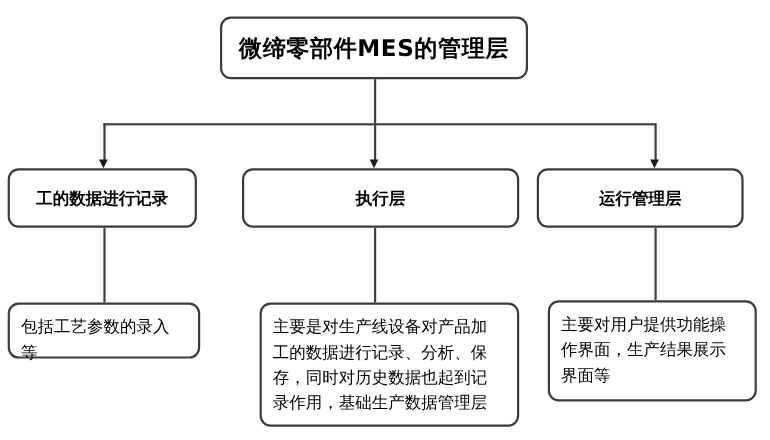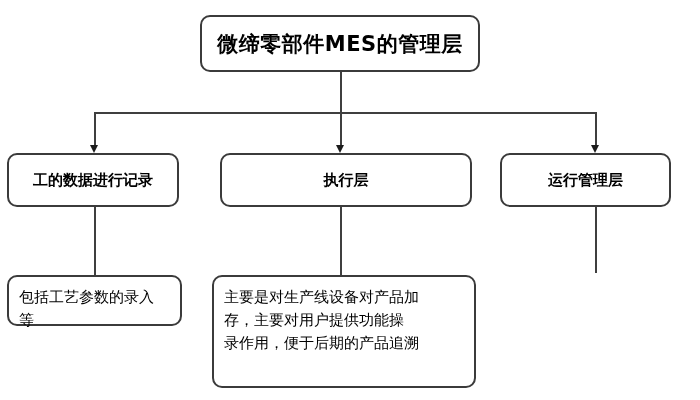"运行管理层" div.node { left: 500px -> 488px; width: 171px -> 188px }
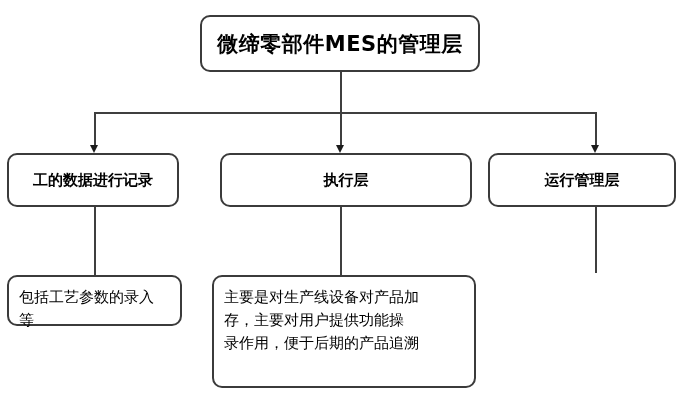"主要是对生产线设备对产品加" div.node { left: 212px -> 236px; width: 264px -> 236px }
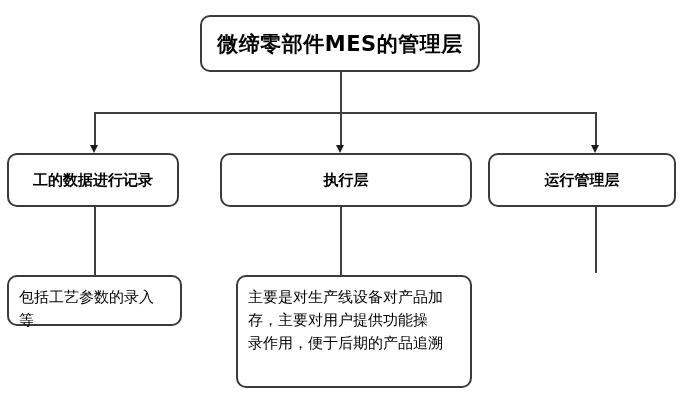"主要对用户提供功能操" div.node { html: none -> <div> <div>主要对用户提供功能操</div> <div>作界面，生产结果展示</div> <div>界面等</div> </div> }
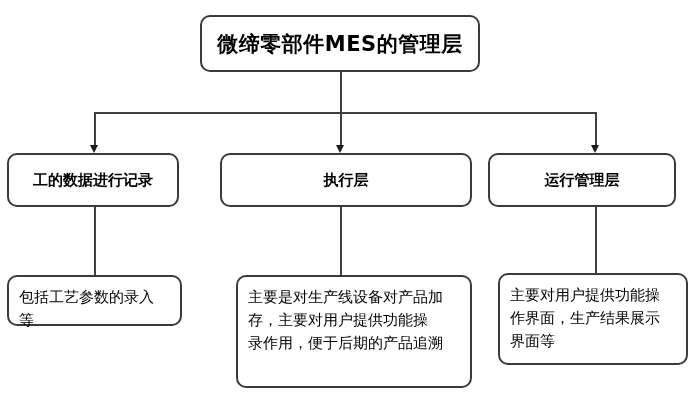"工的数据进行记录、分析、保" div { html: none -> <div>工的数据进行记录、分析、保</div> }
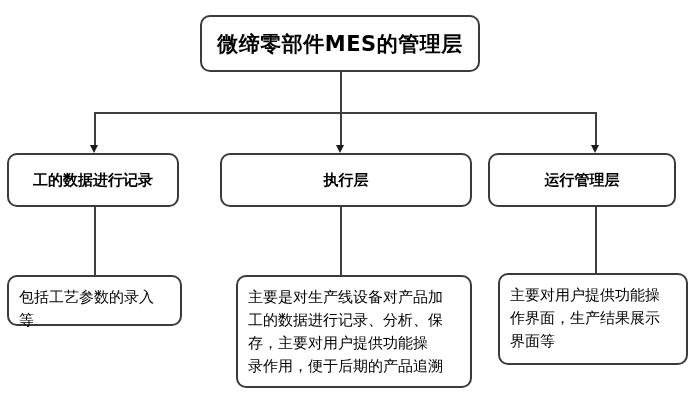"存，主要对用户提供功能操" div { text: 主要对用户提供功能操 -> 同时对历史数据也起到记 }
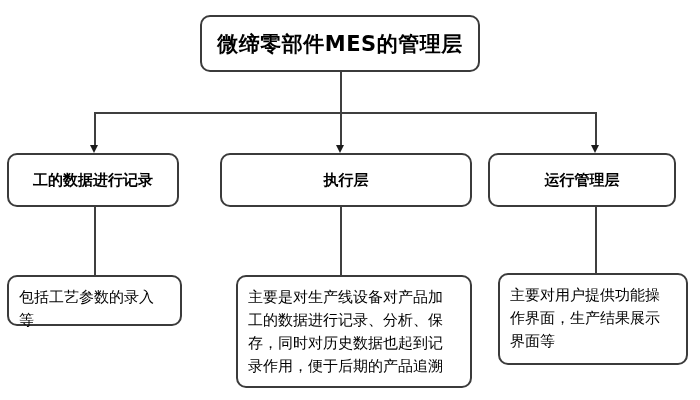"录作用，便于后期的产品追溯" div { text: 便于后期的产品追溯 -> 基础生产数据管理层 }
